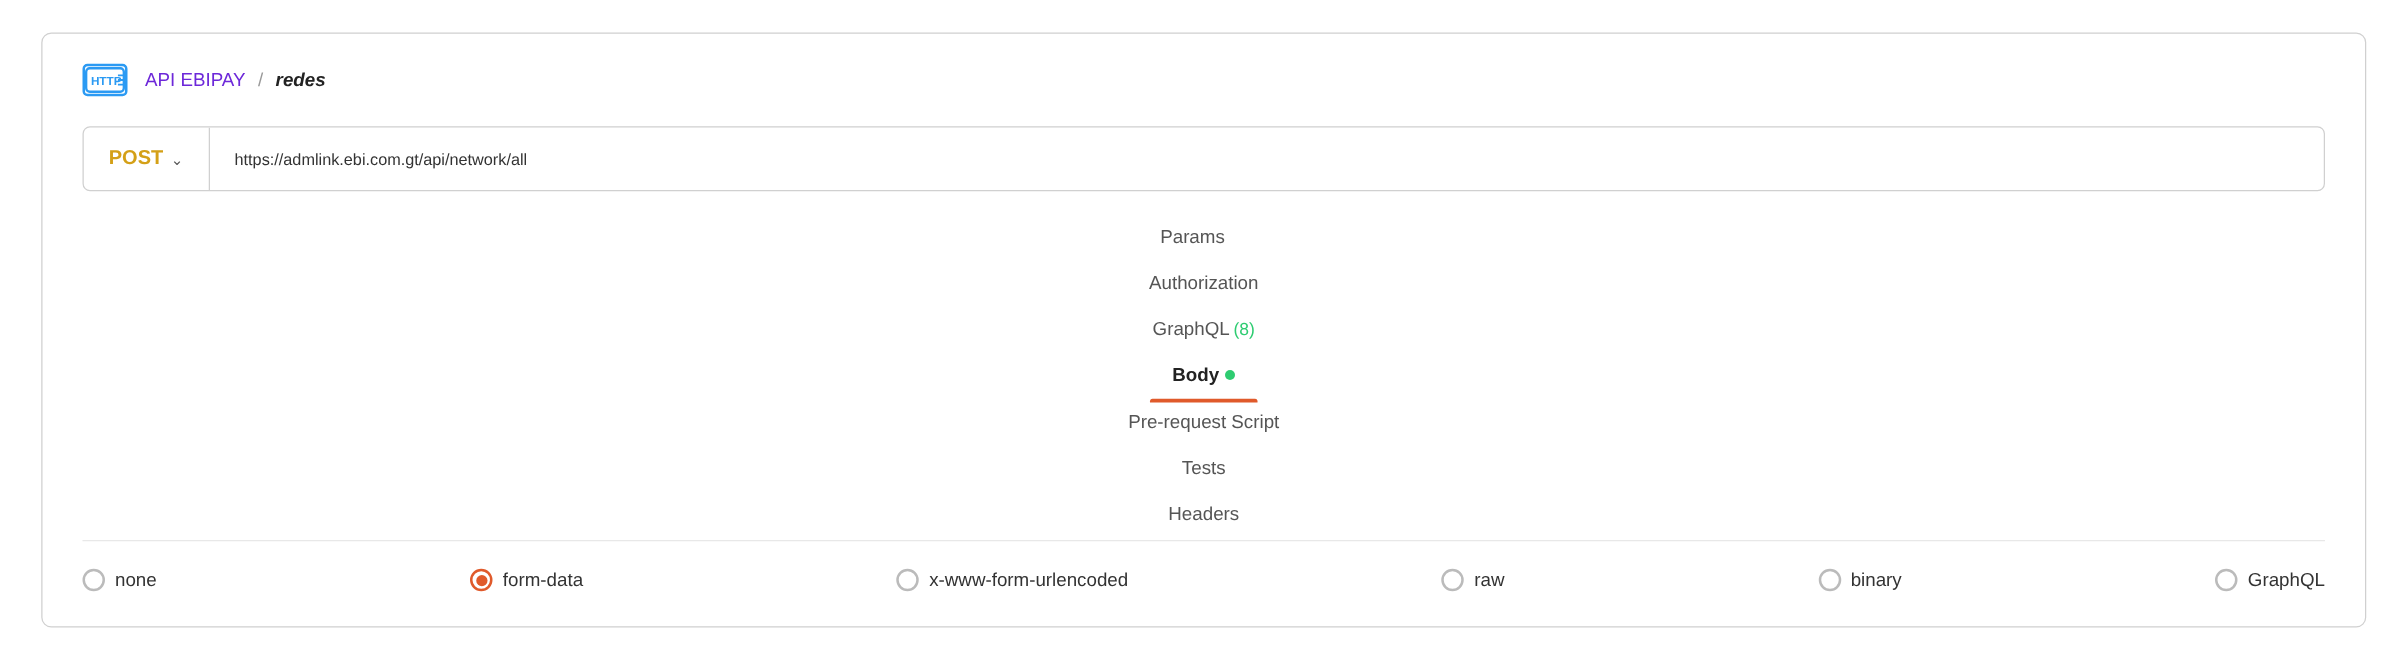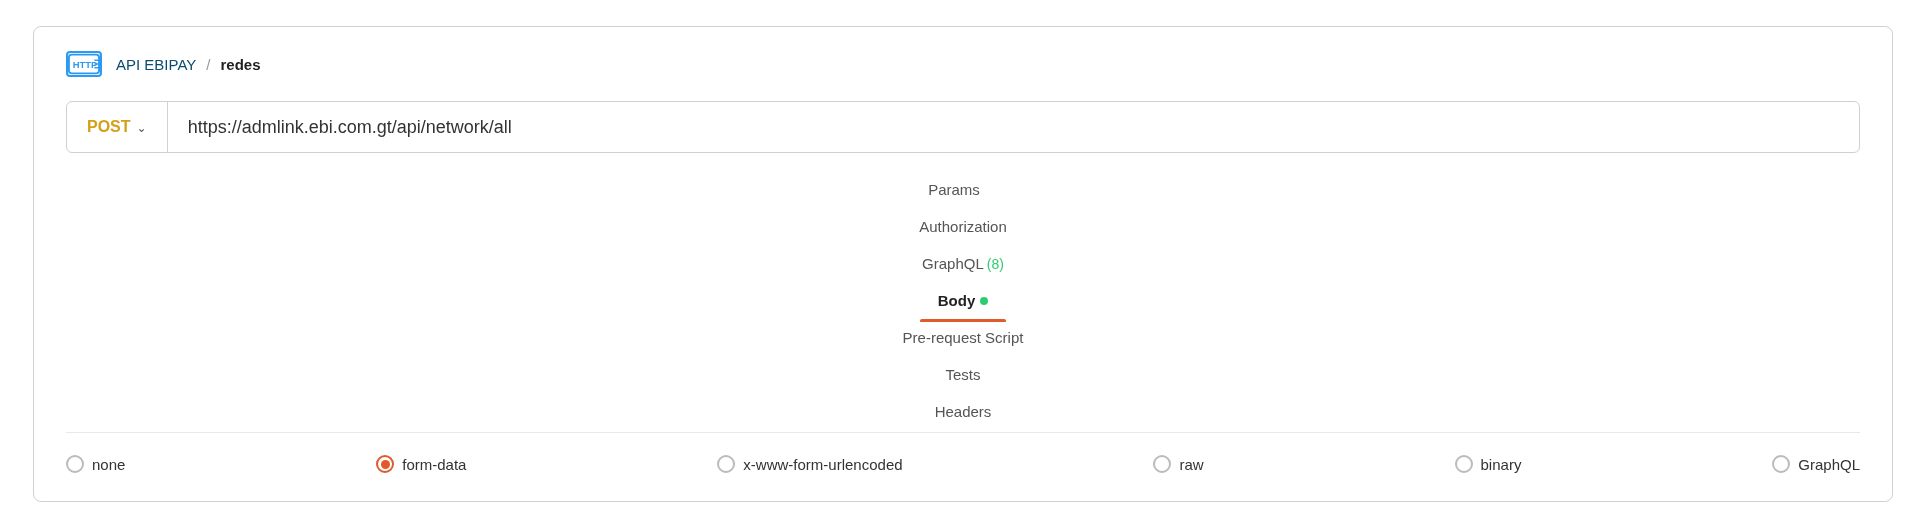"API EBIPAY" .breadcrumb-text { color: #0c4a6e -> #6d28d9 }
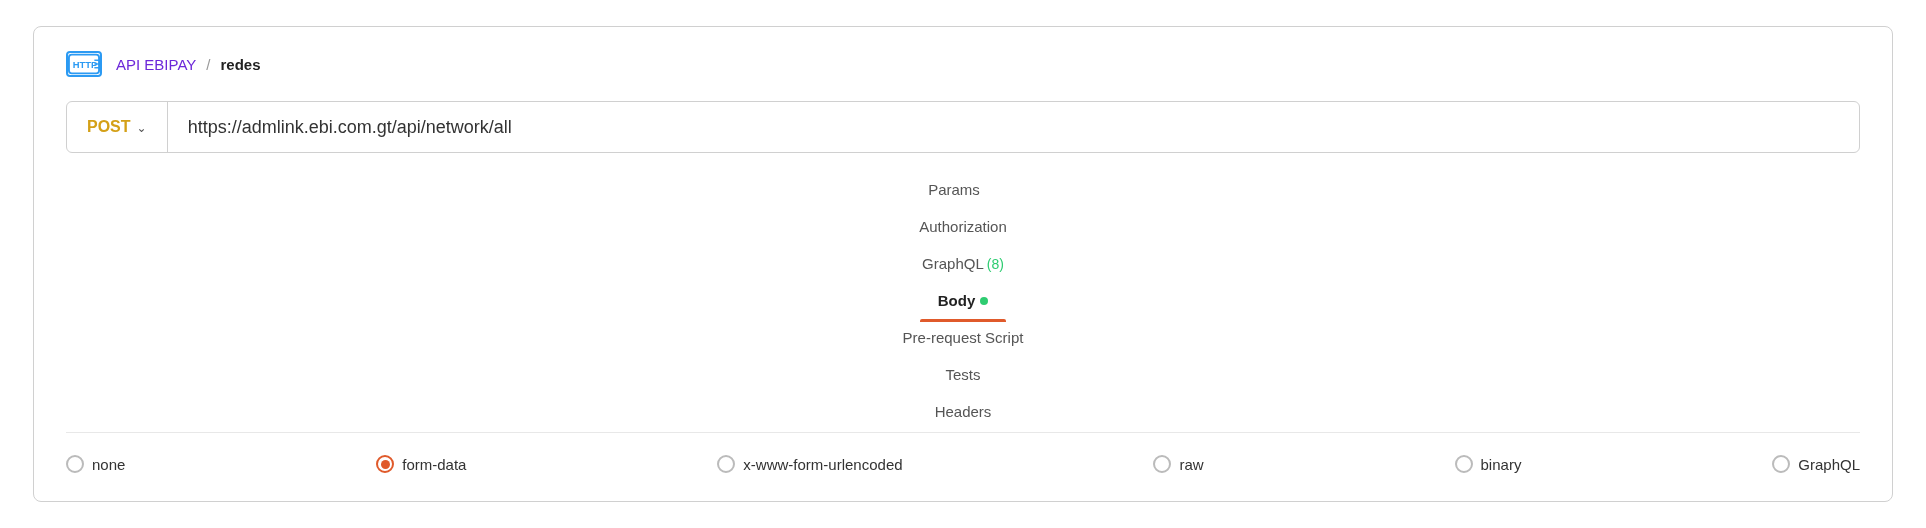"redes" .breadcrumb-current { font-style: none -> italic }
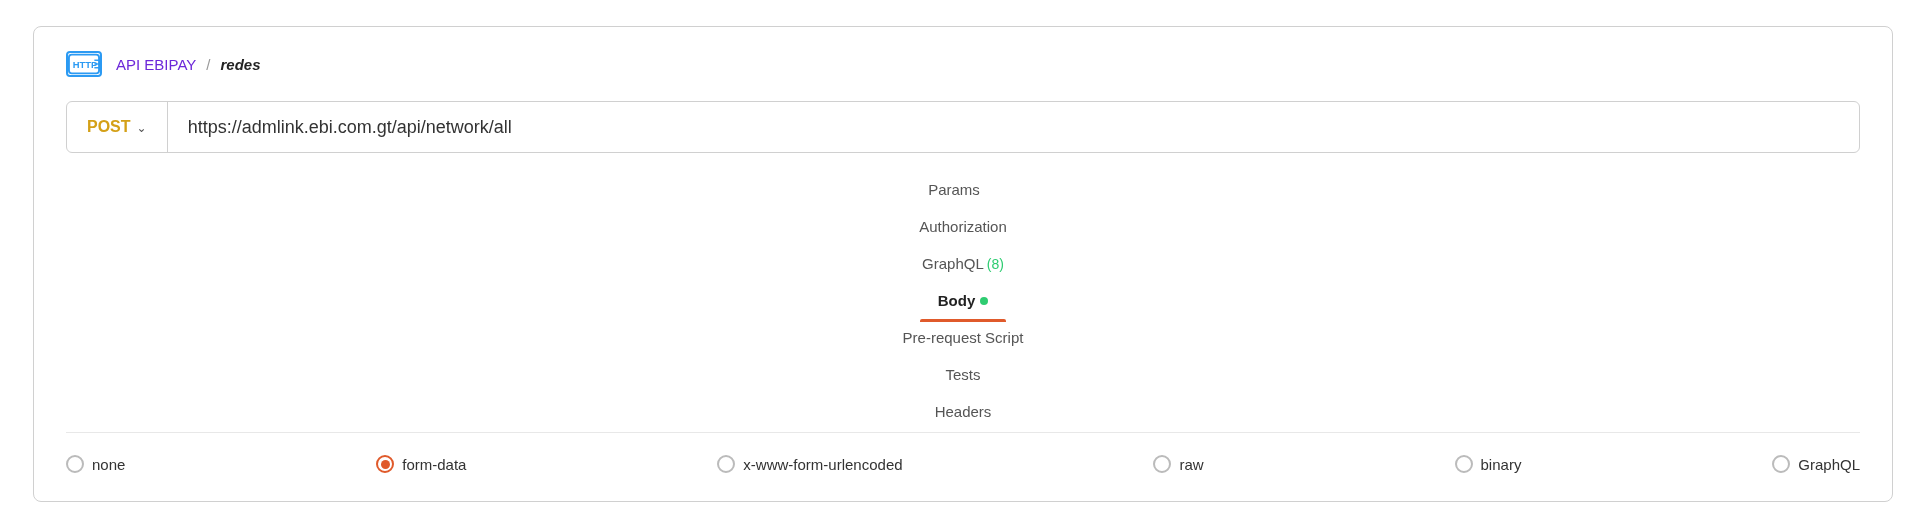"https://admlink.ebi.com.gt/api/network/a" .url-input { font-size: 18px -> 13px }
